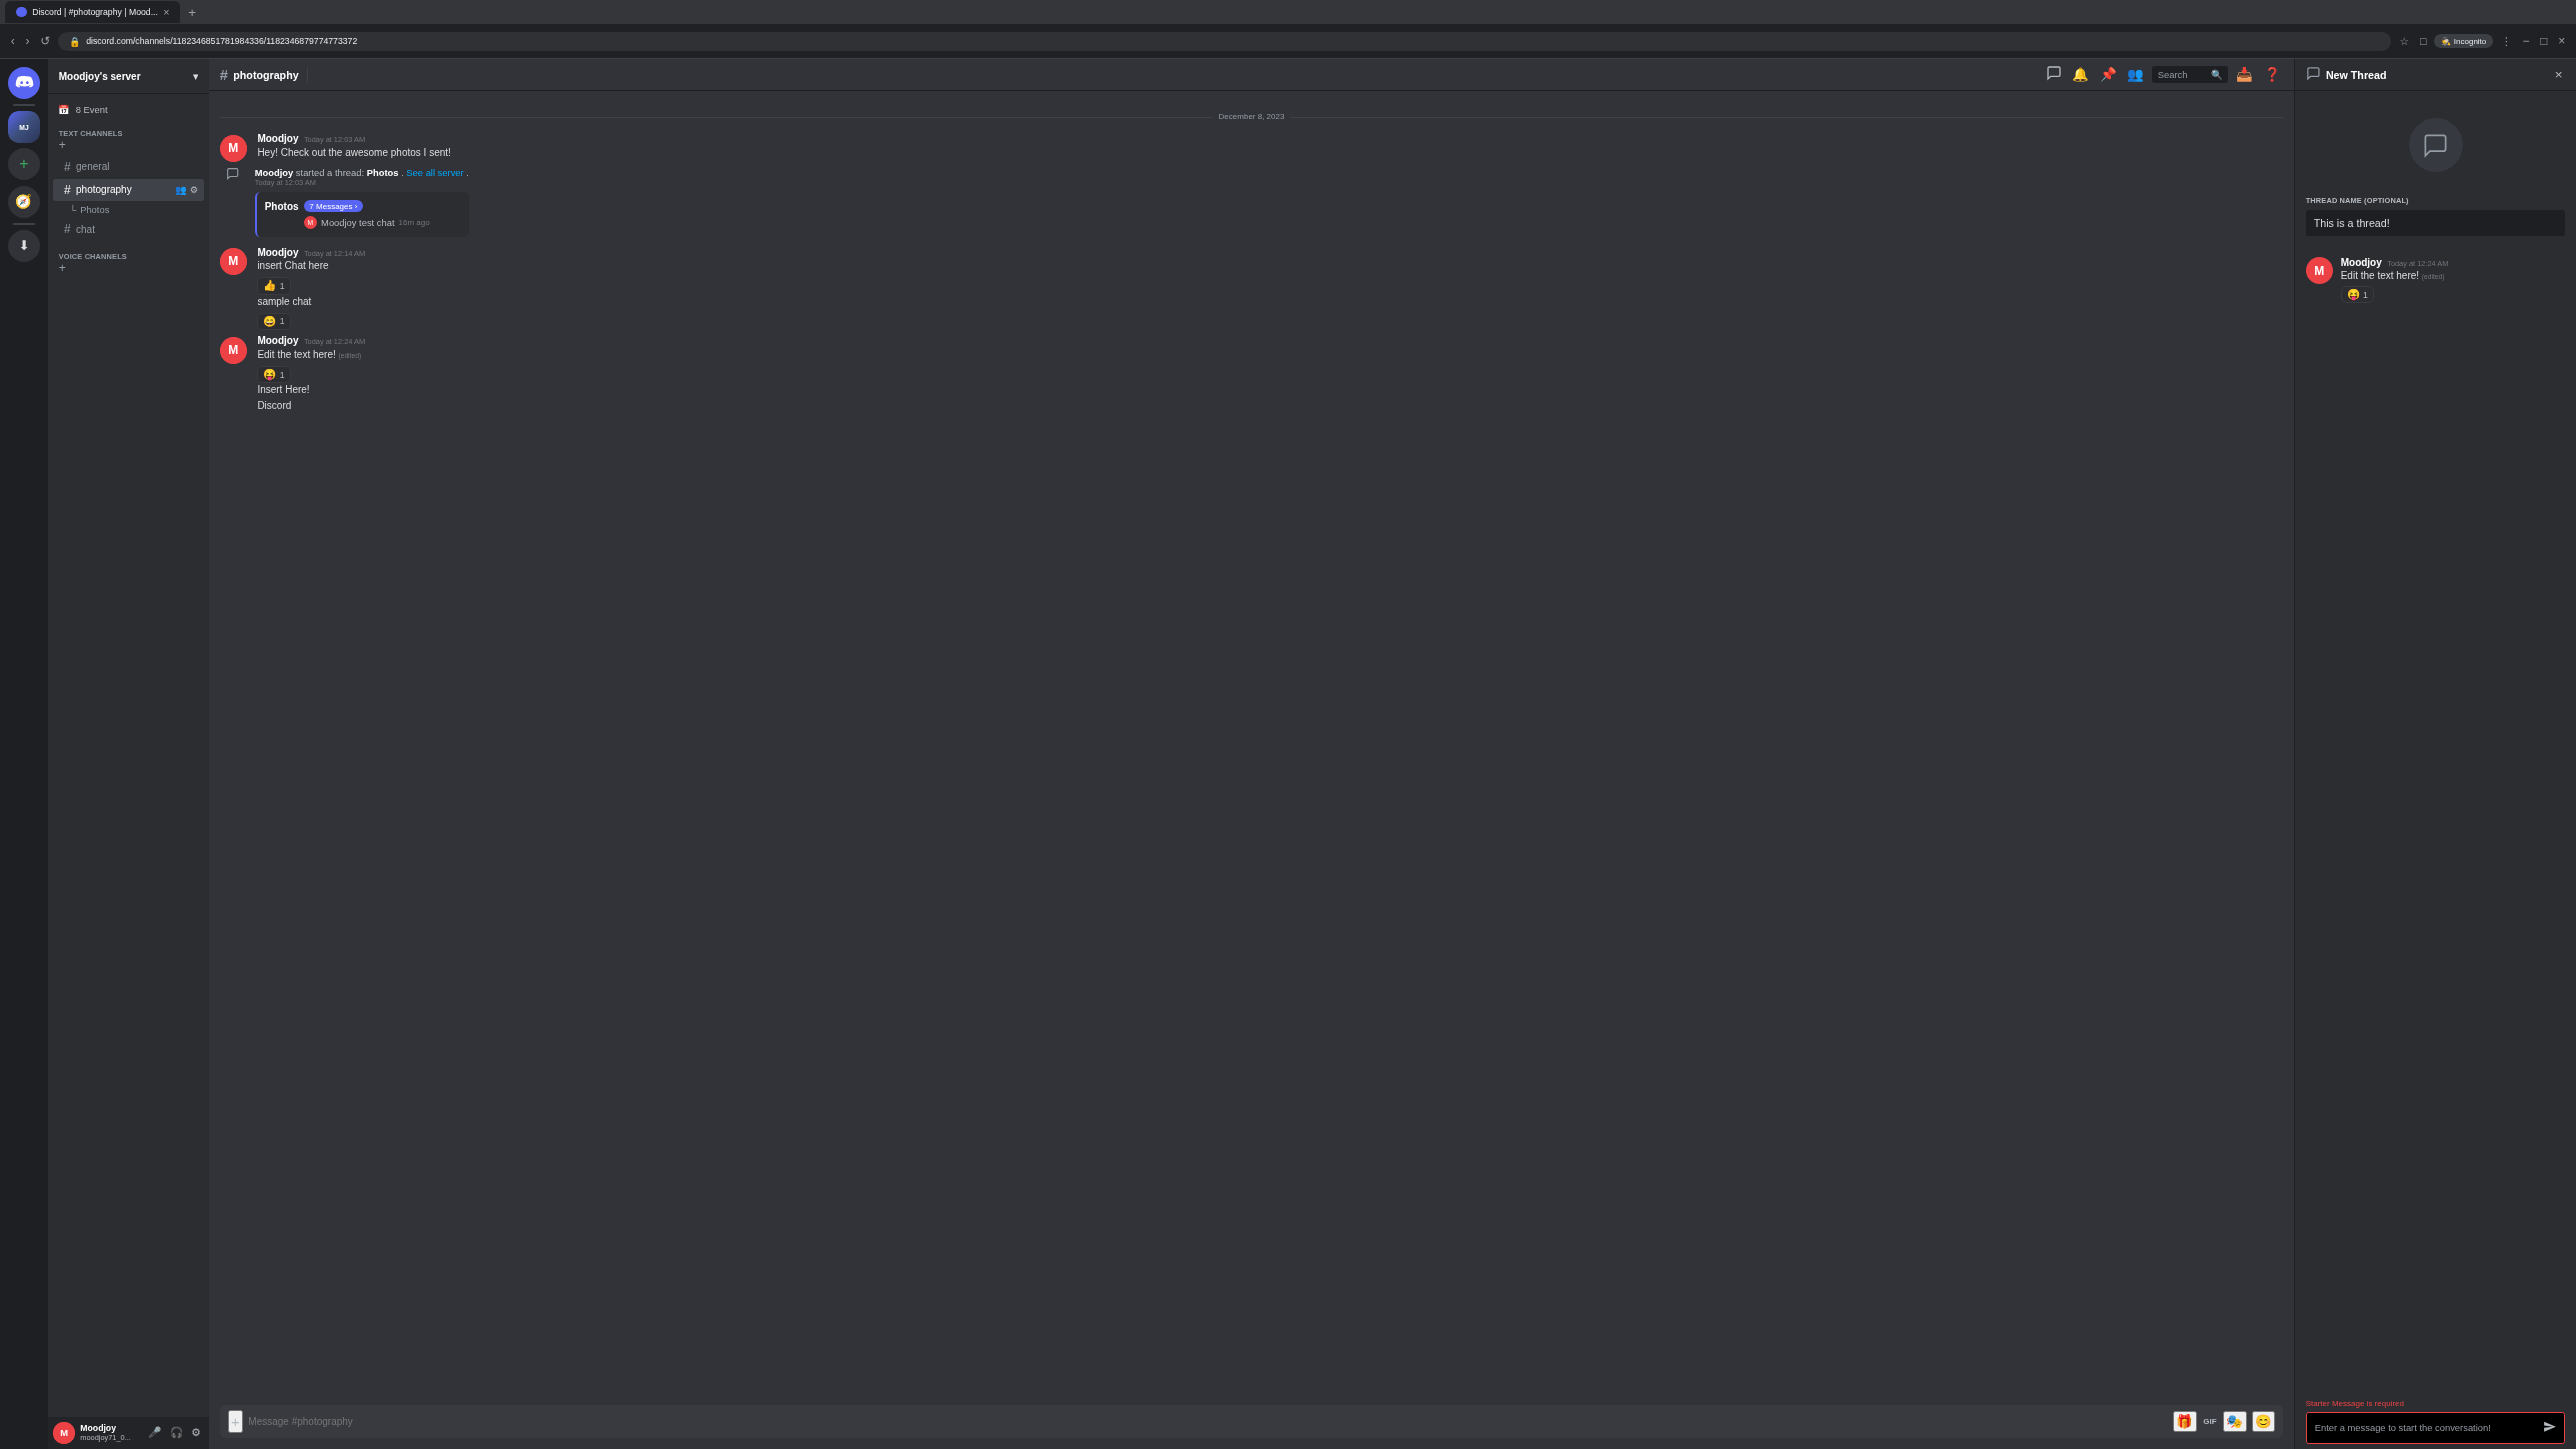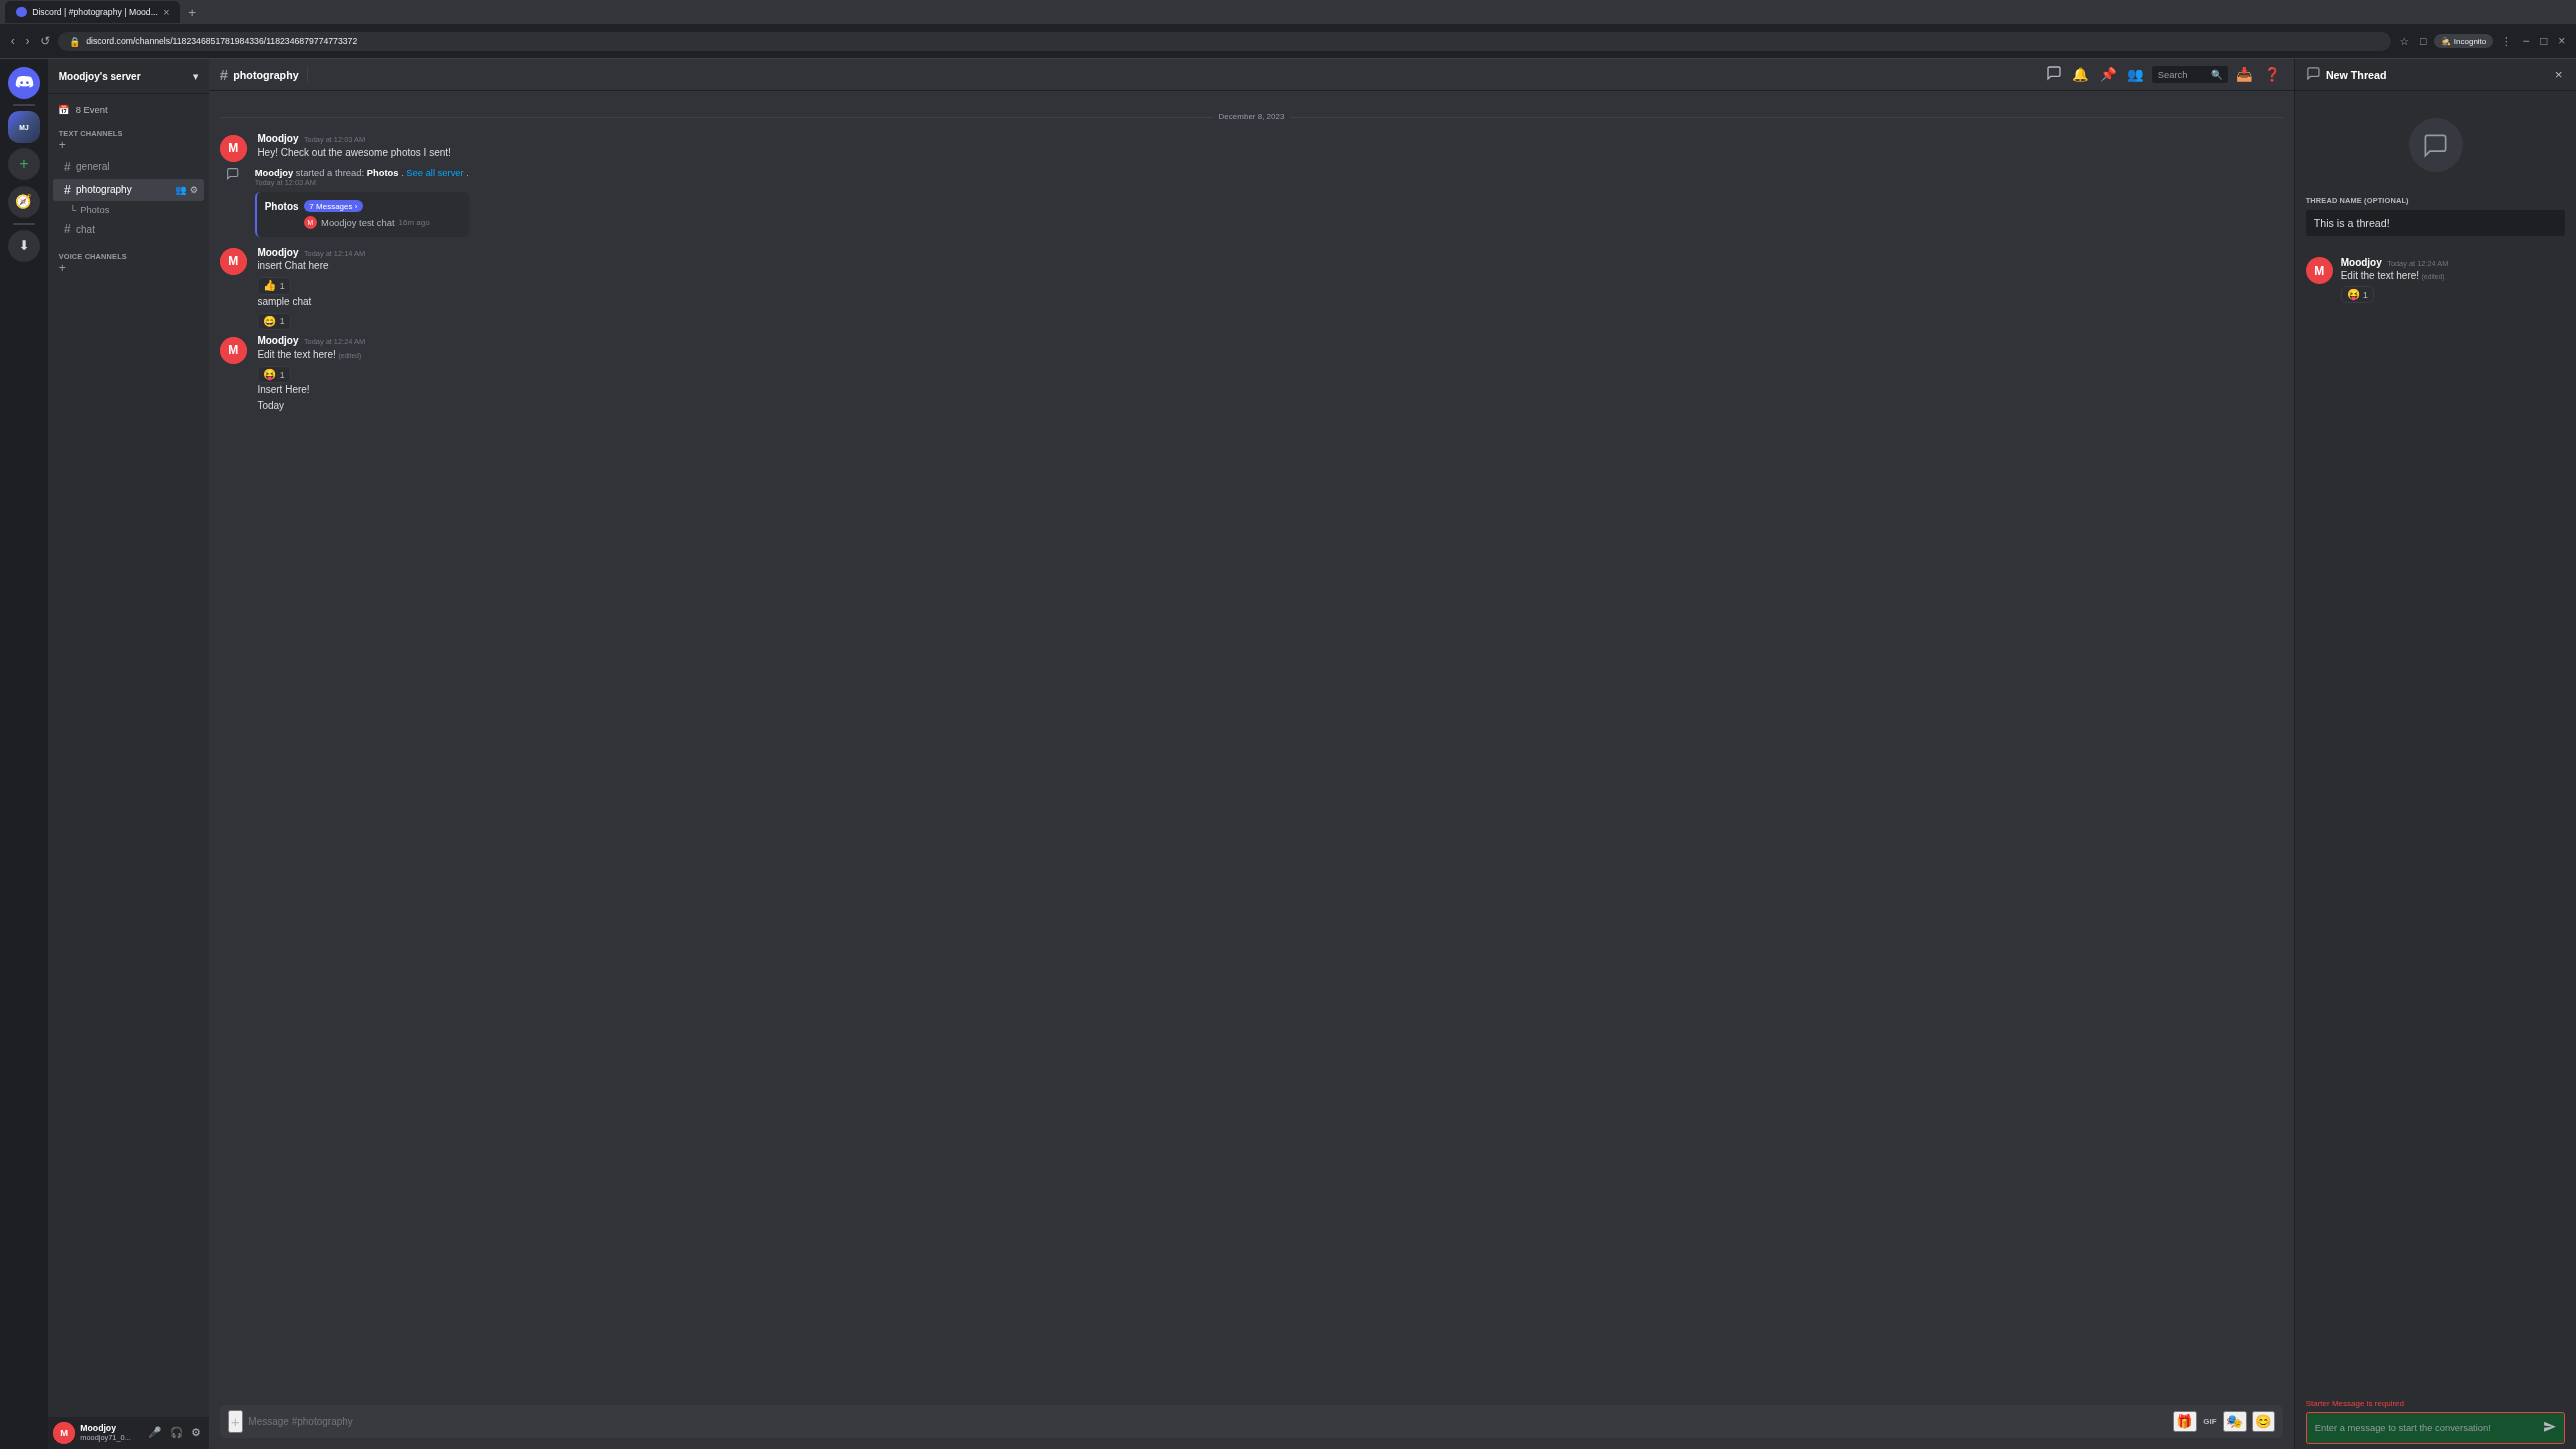"Today" div.message-text { text: Today -> Discord }
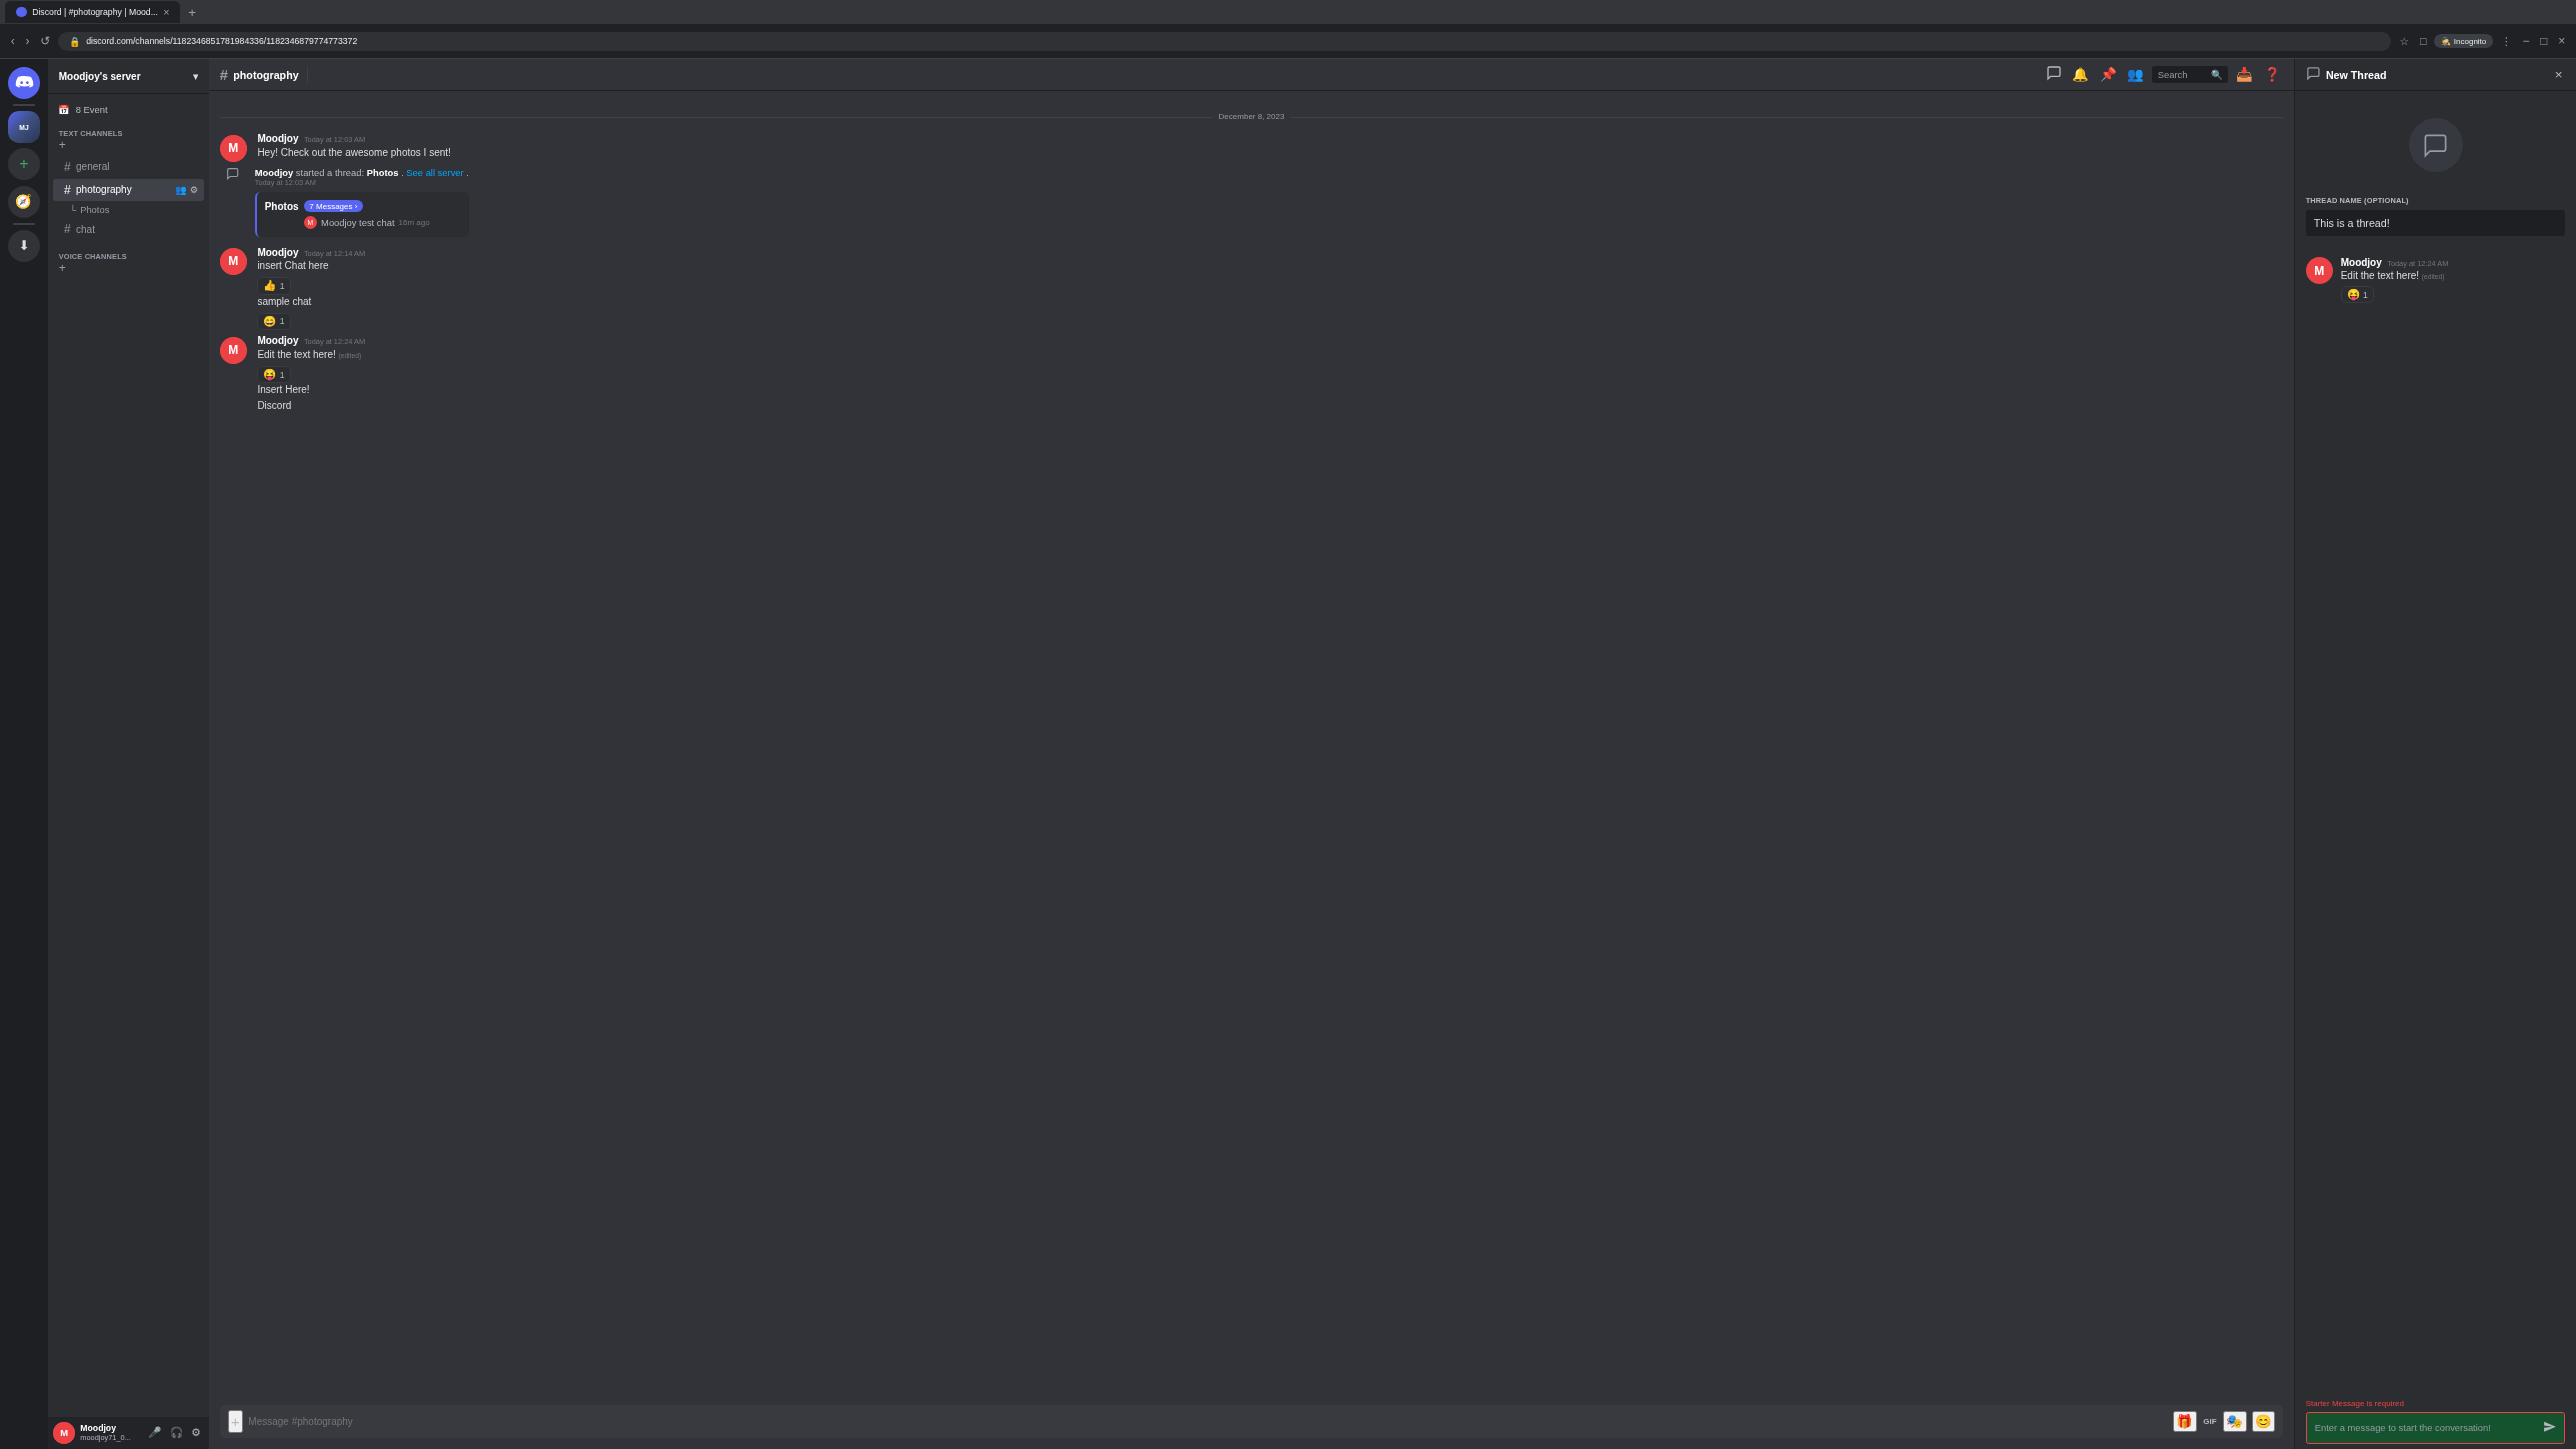"Enter a message to start" div { background: #14532d -> #000000 }
